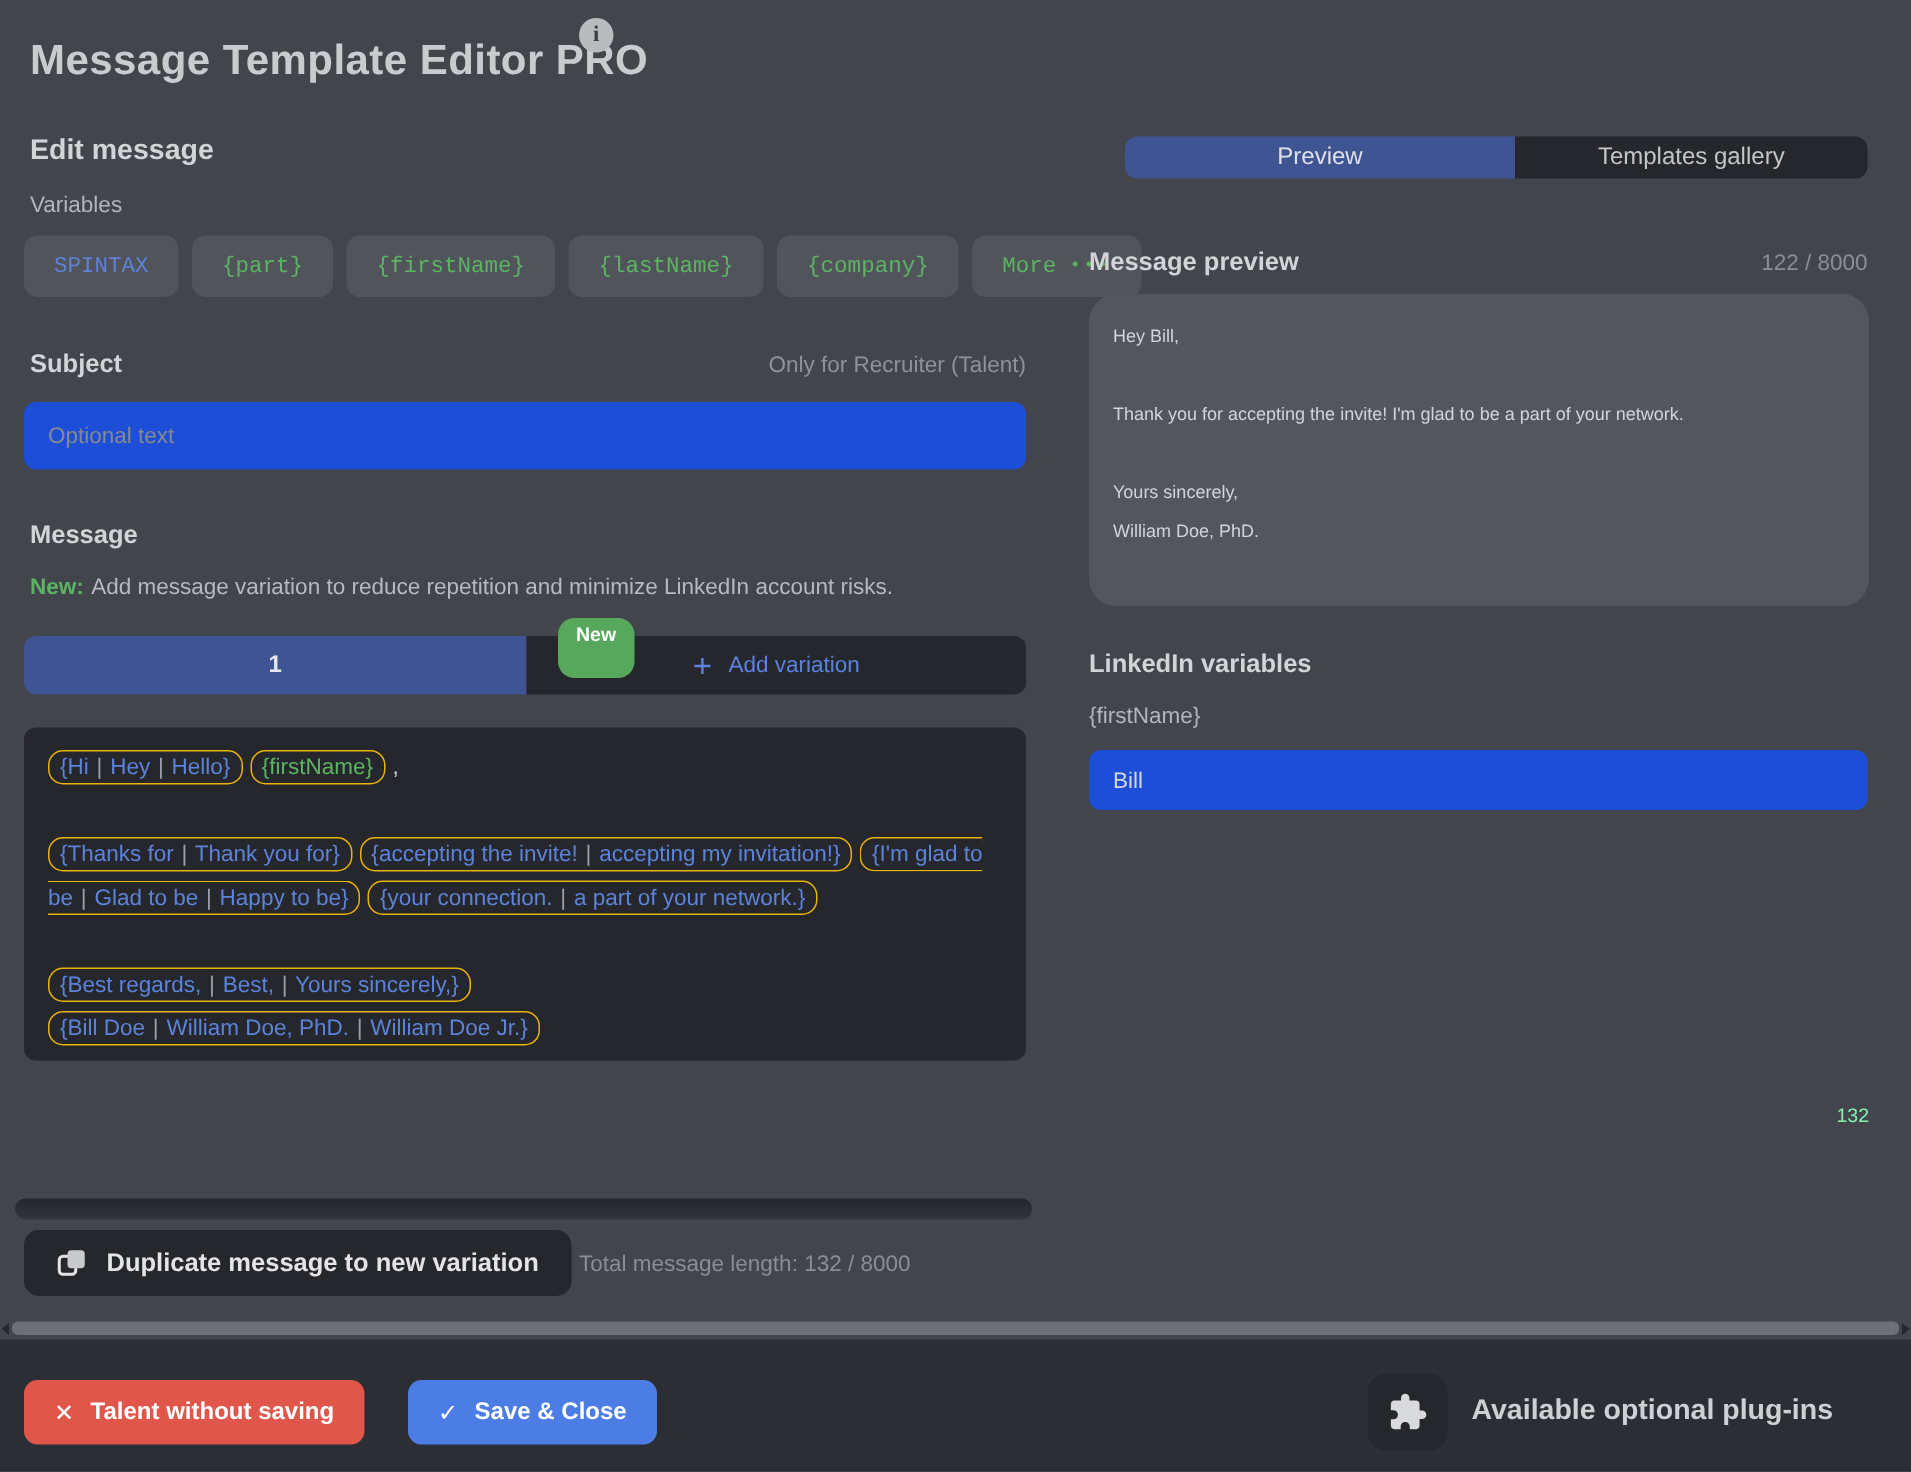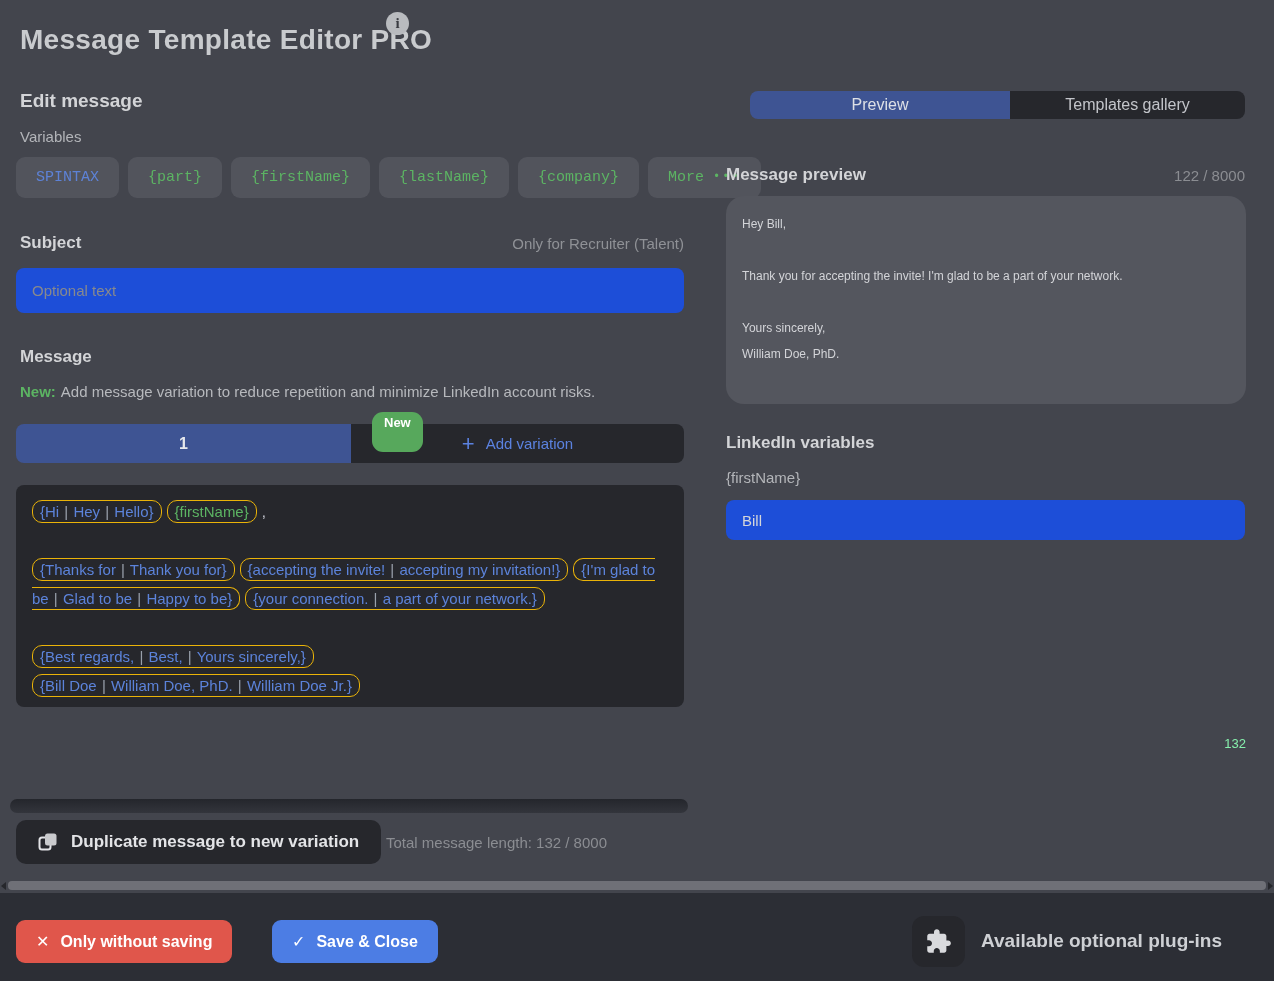"Only without saving" span { text: Only -> Talent }
